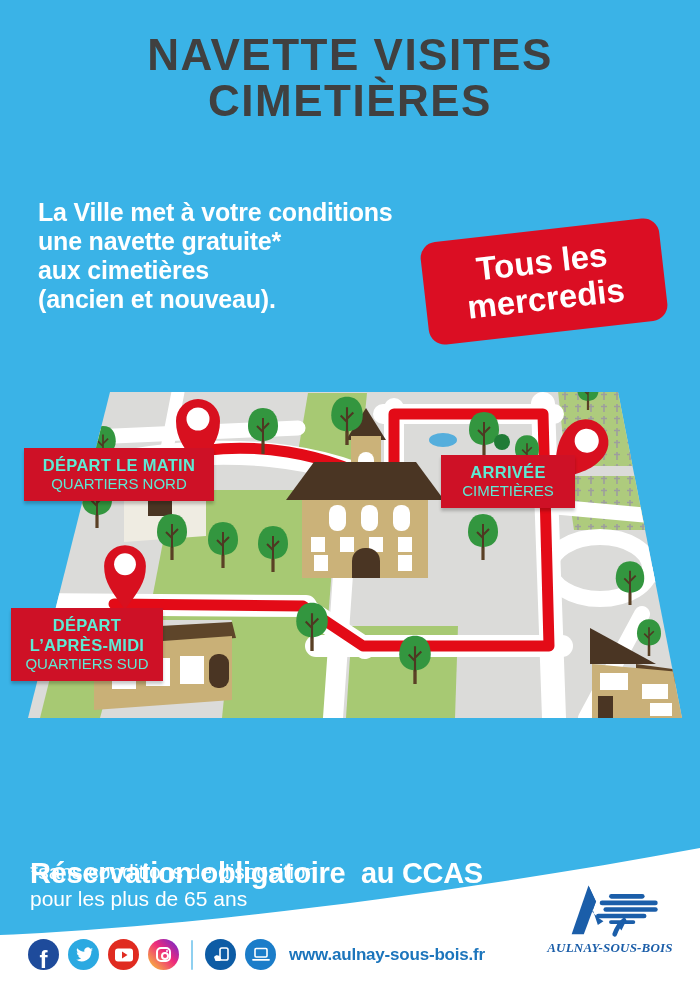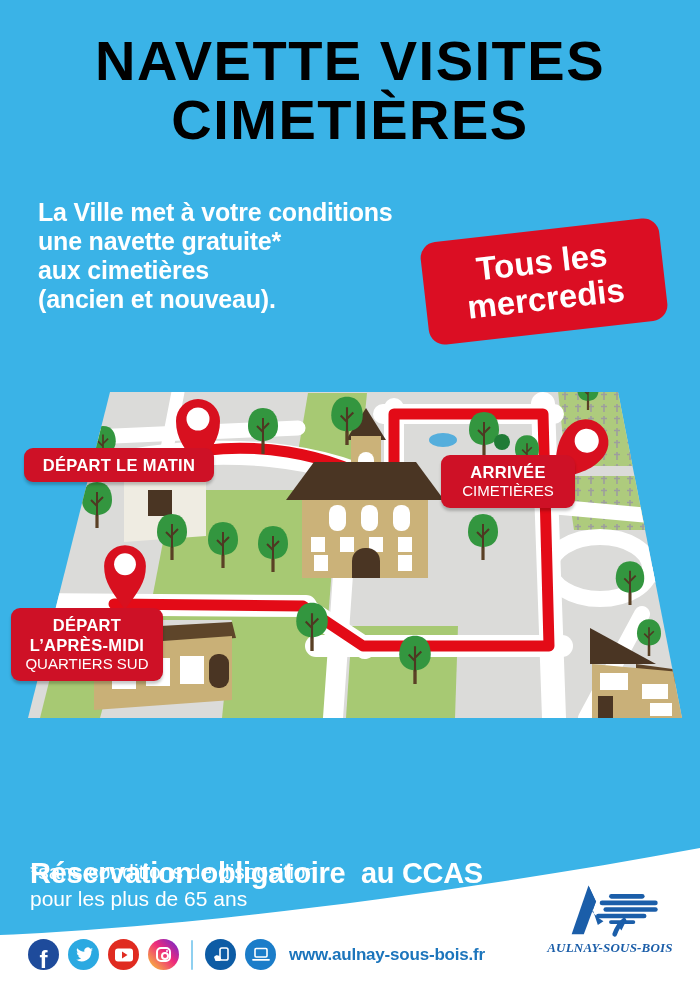"NAVETTE VISITES" .title { color: #000000 -> #404040; font-size: 56px -> 44px }
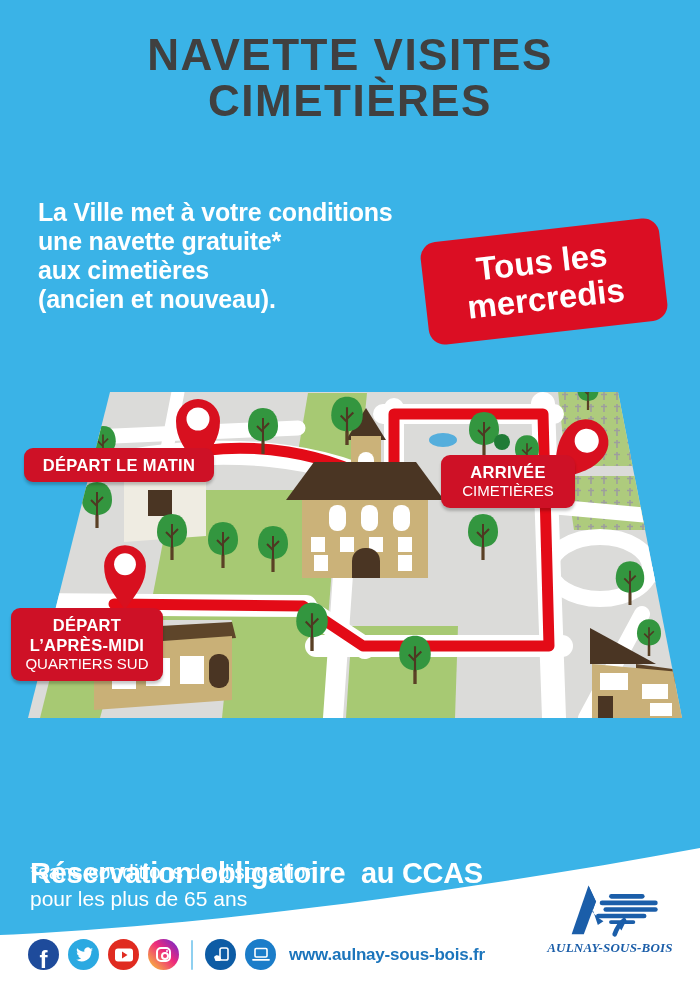"DÉPART LE MATIN" .map-label { border-radius: 9px -> 0; color: #ffffff -> #5eead4 }
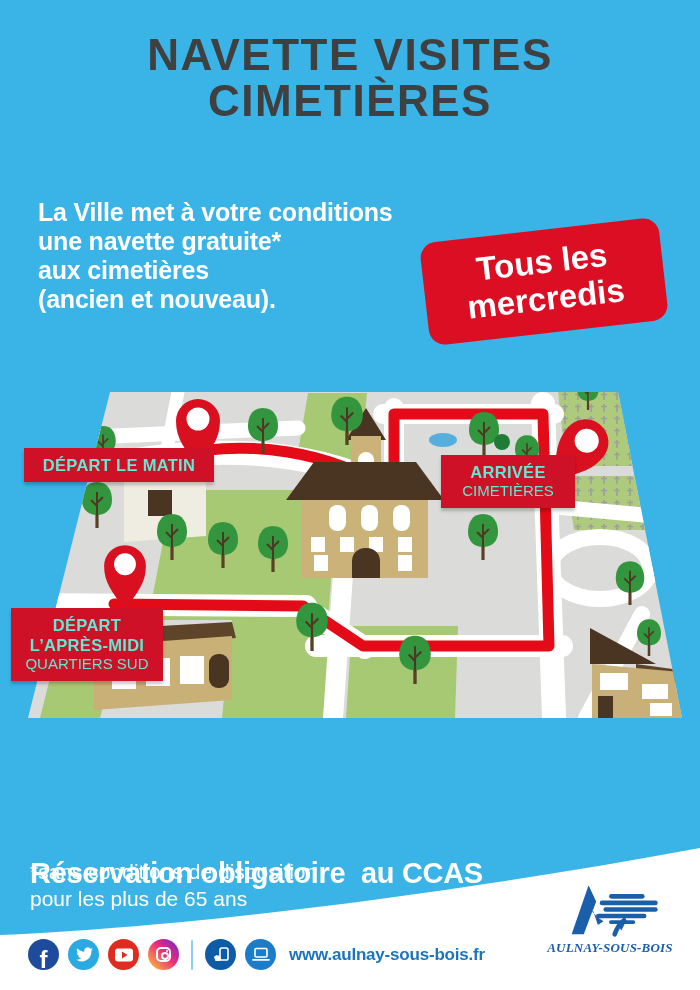"QUARTIERS NORD" div.l2 { html: none -> <div>QUARTIERS NORD</div> }
